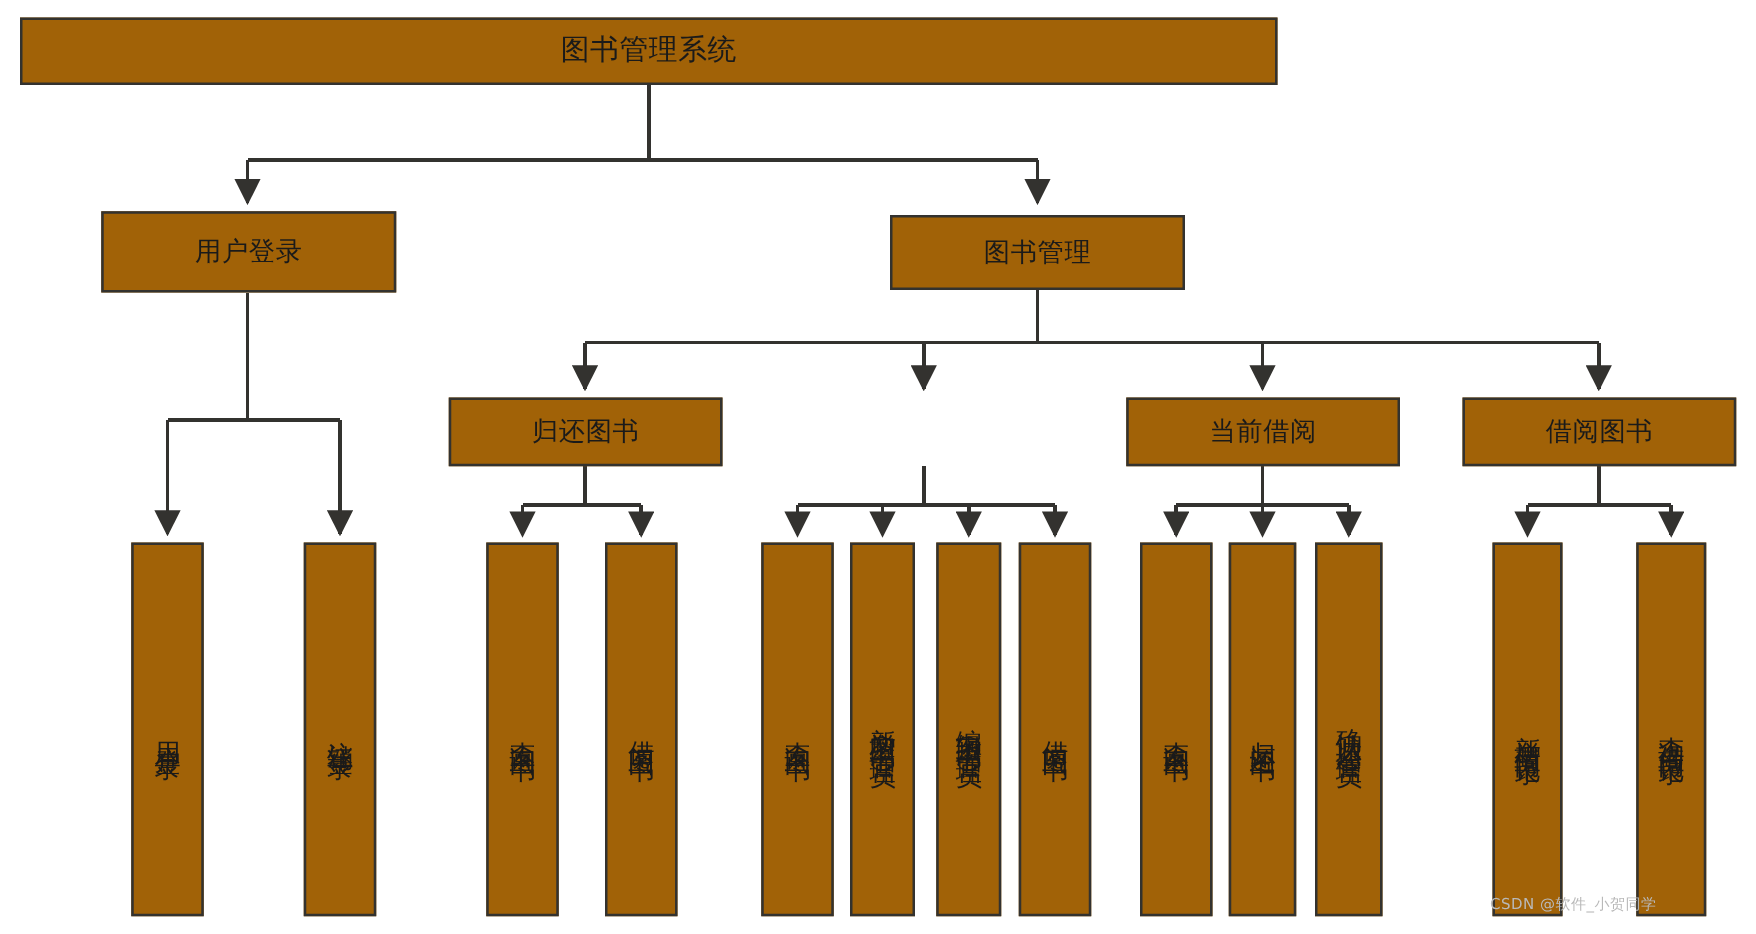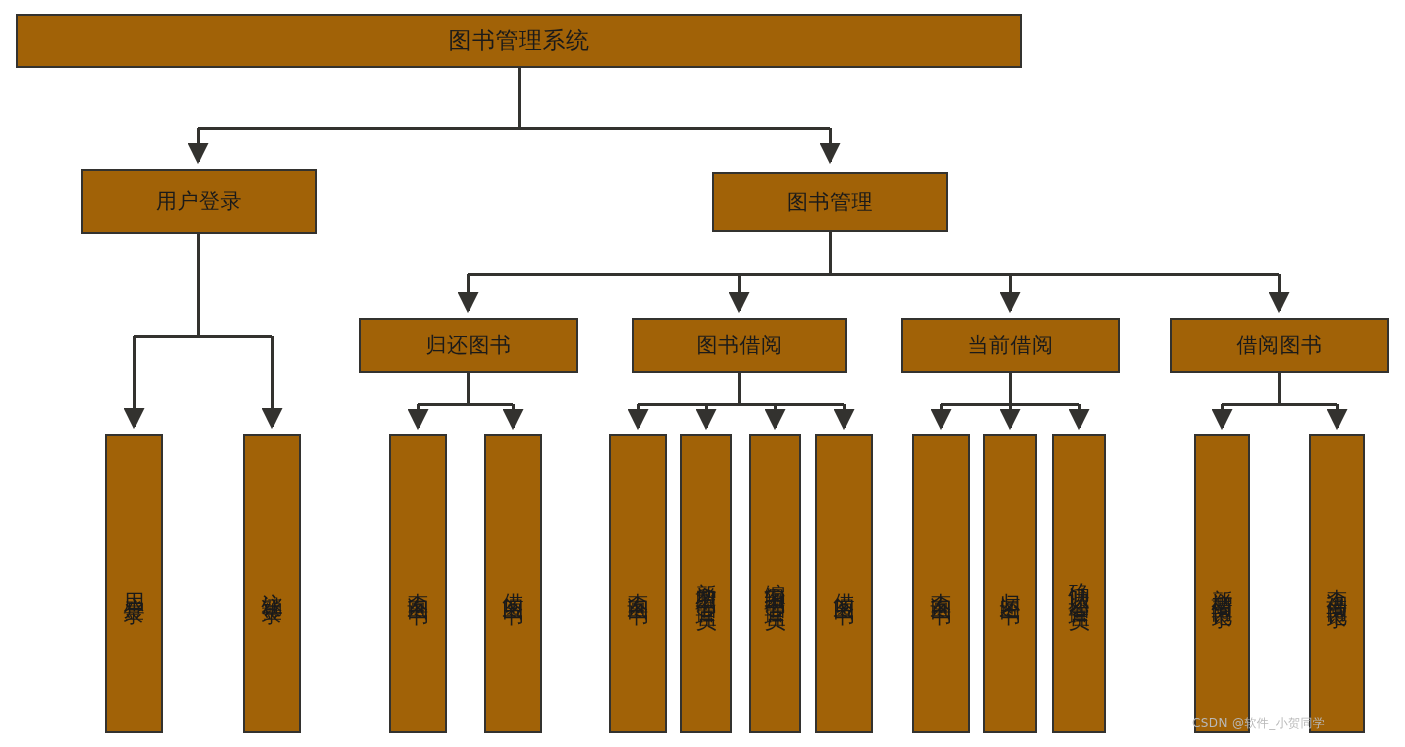"图书借阅" div.node { html: <div> <span>图书借阅</span> </div> -> none }
